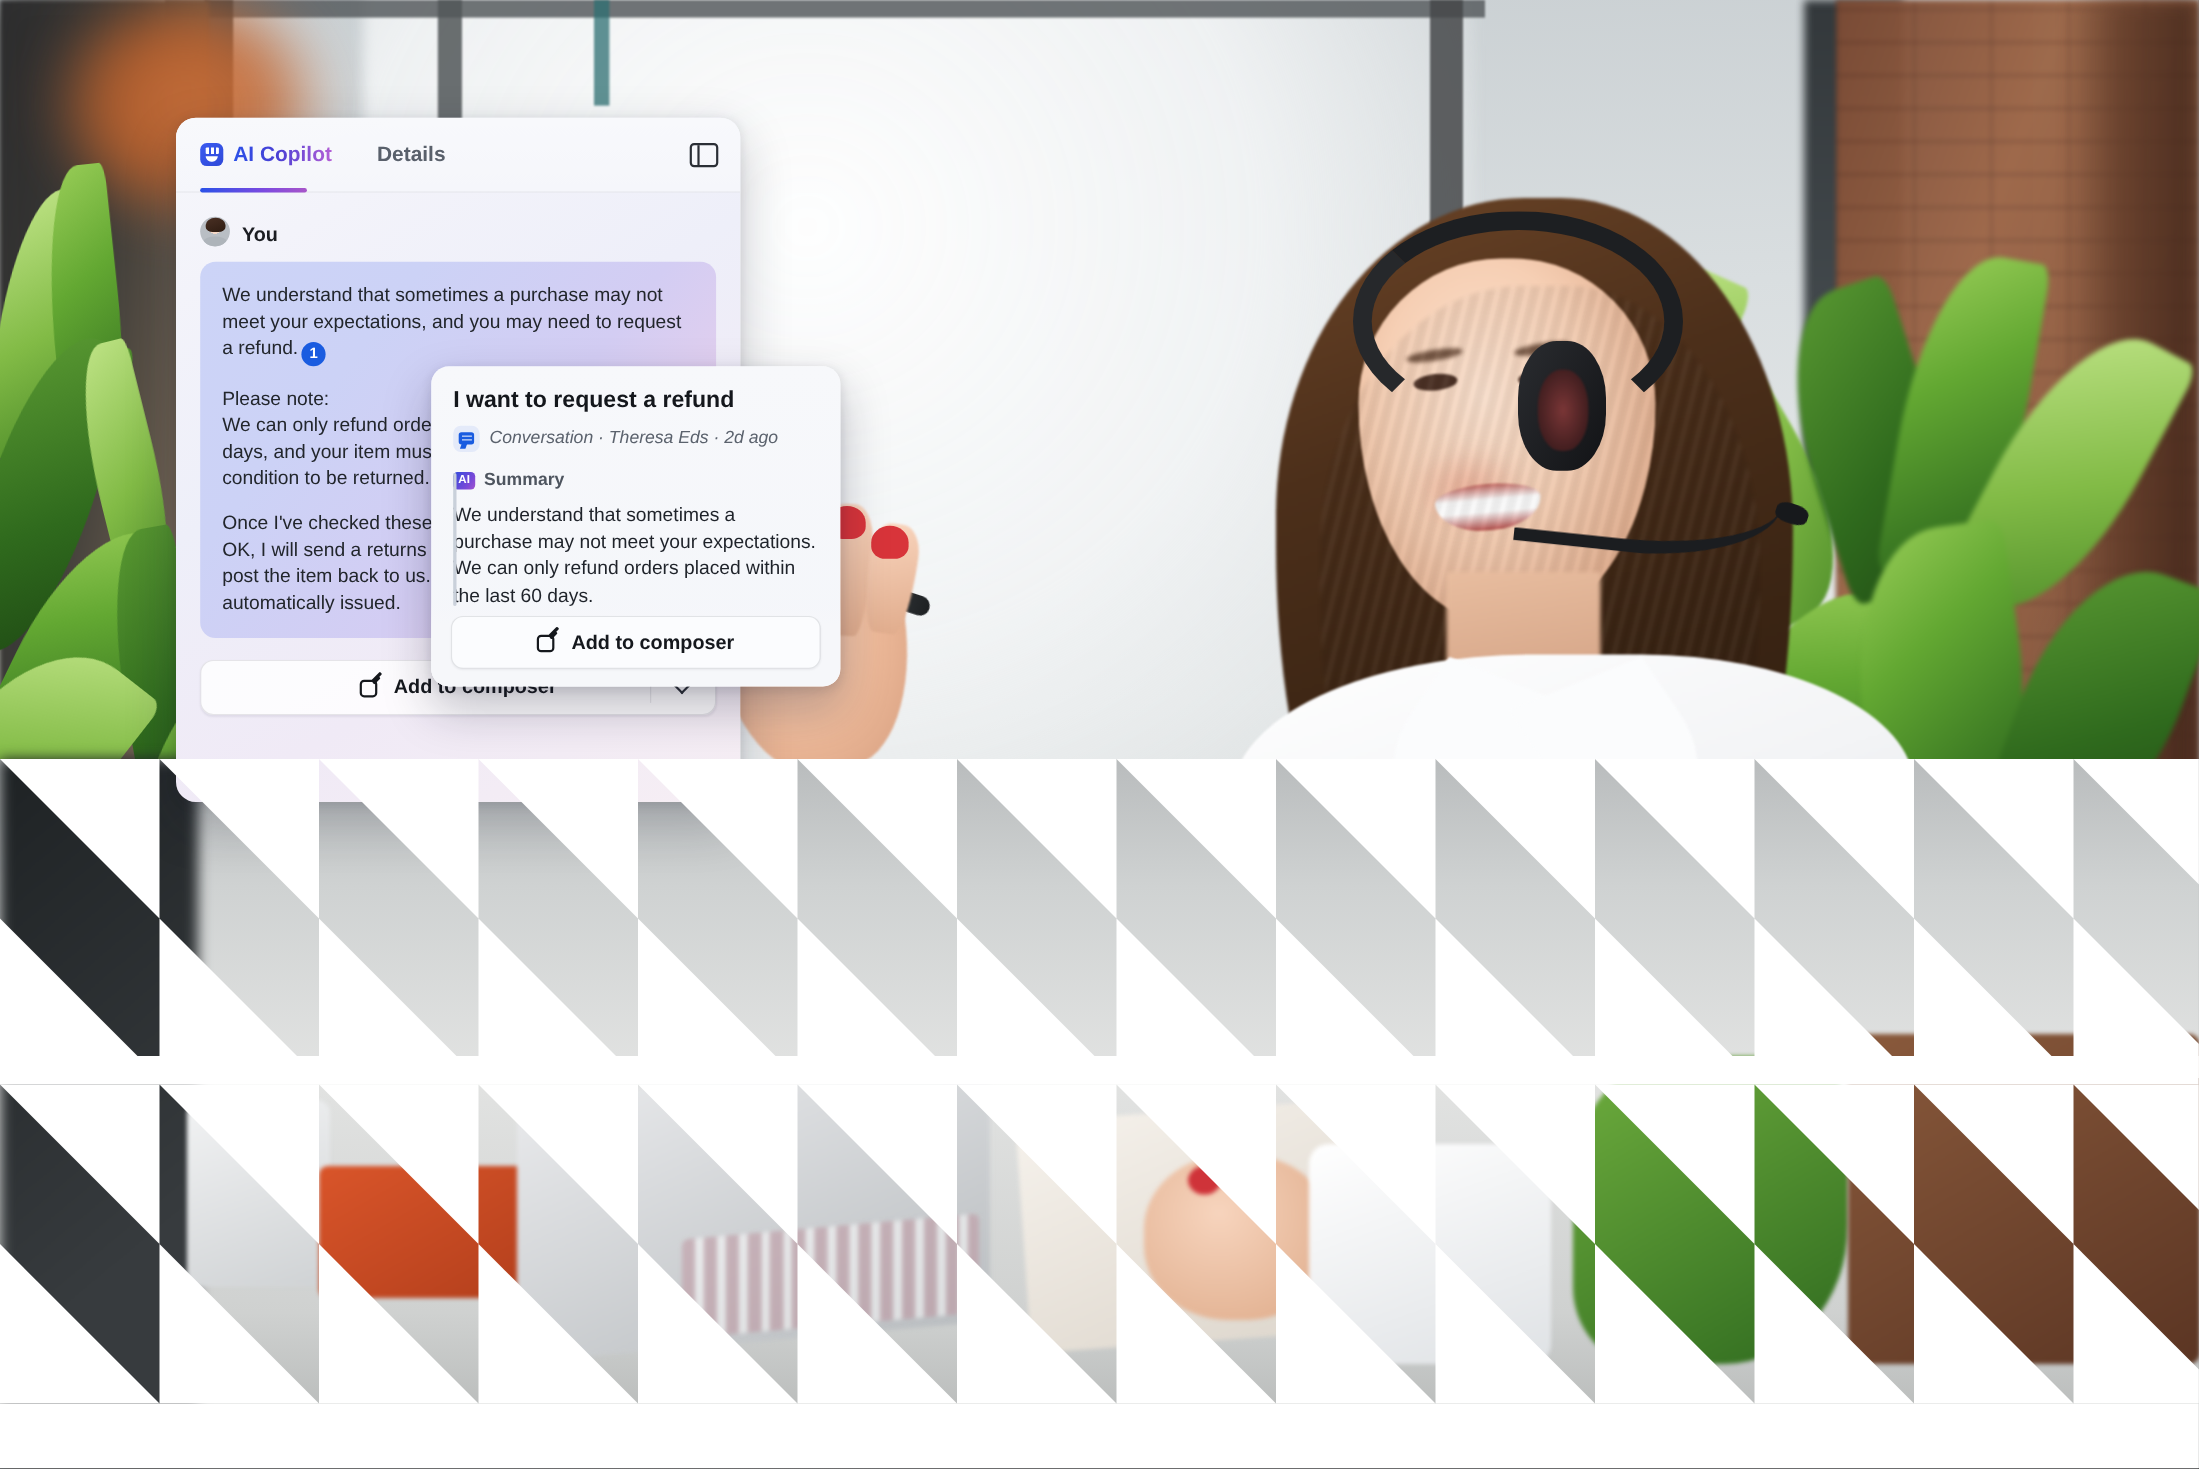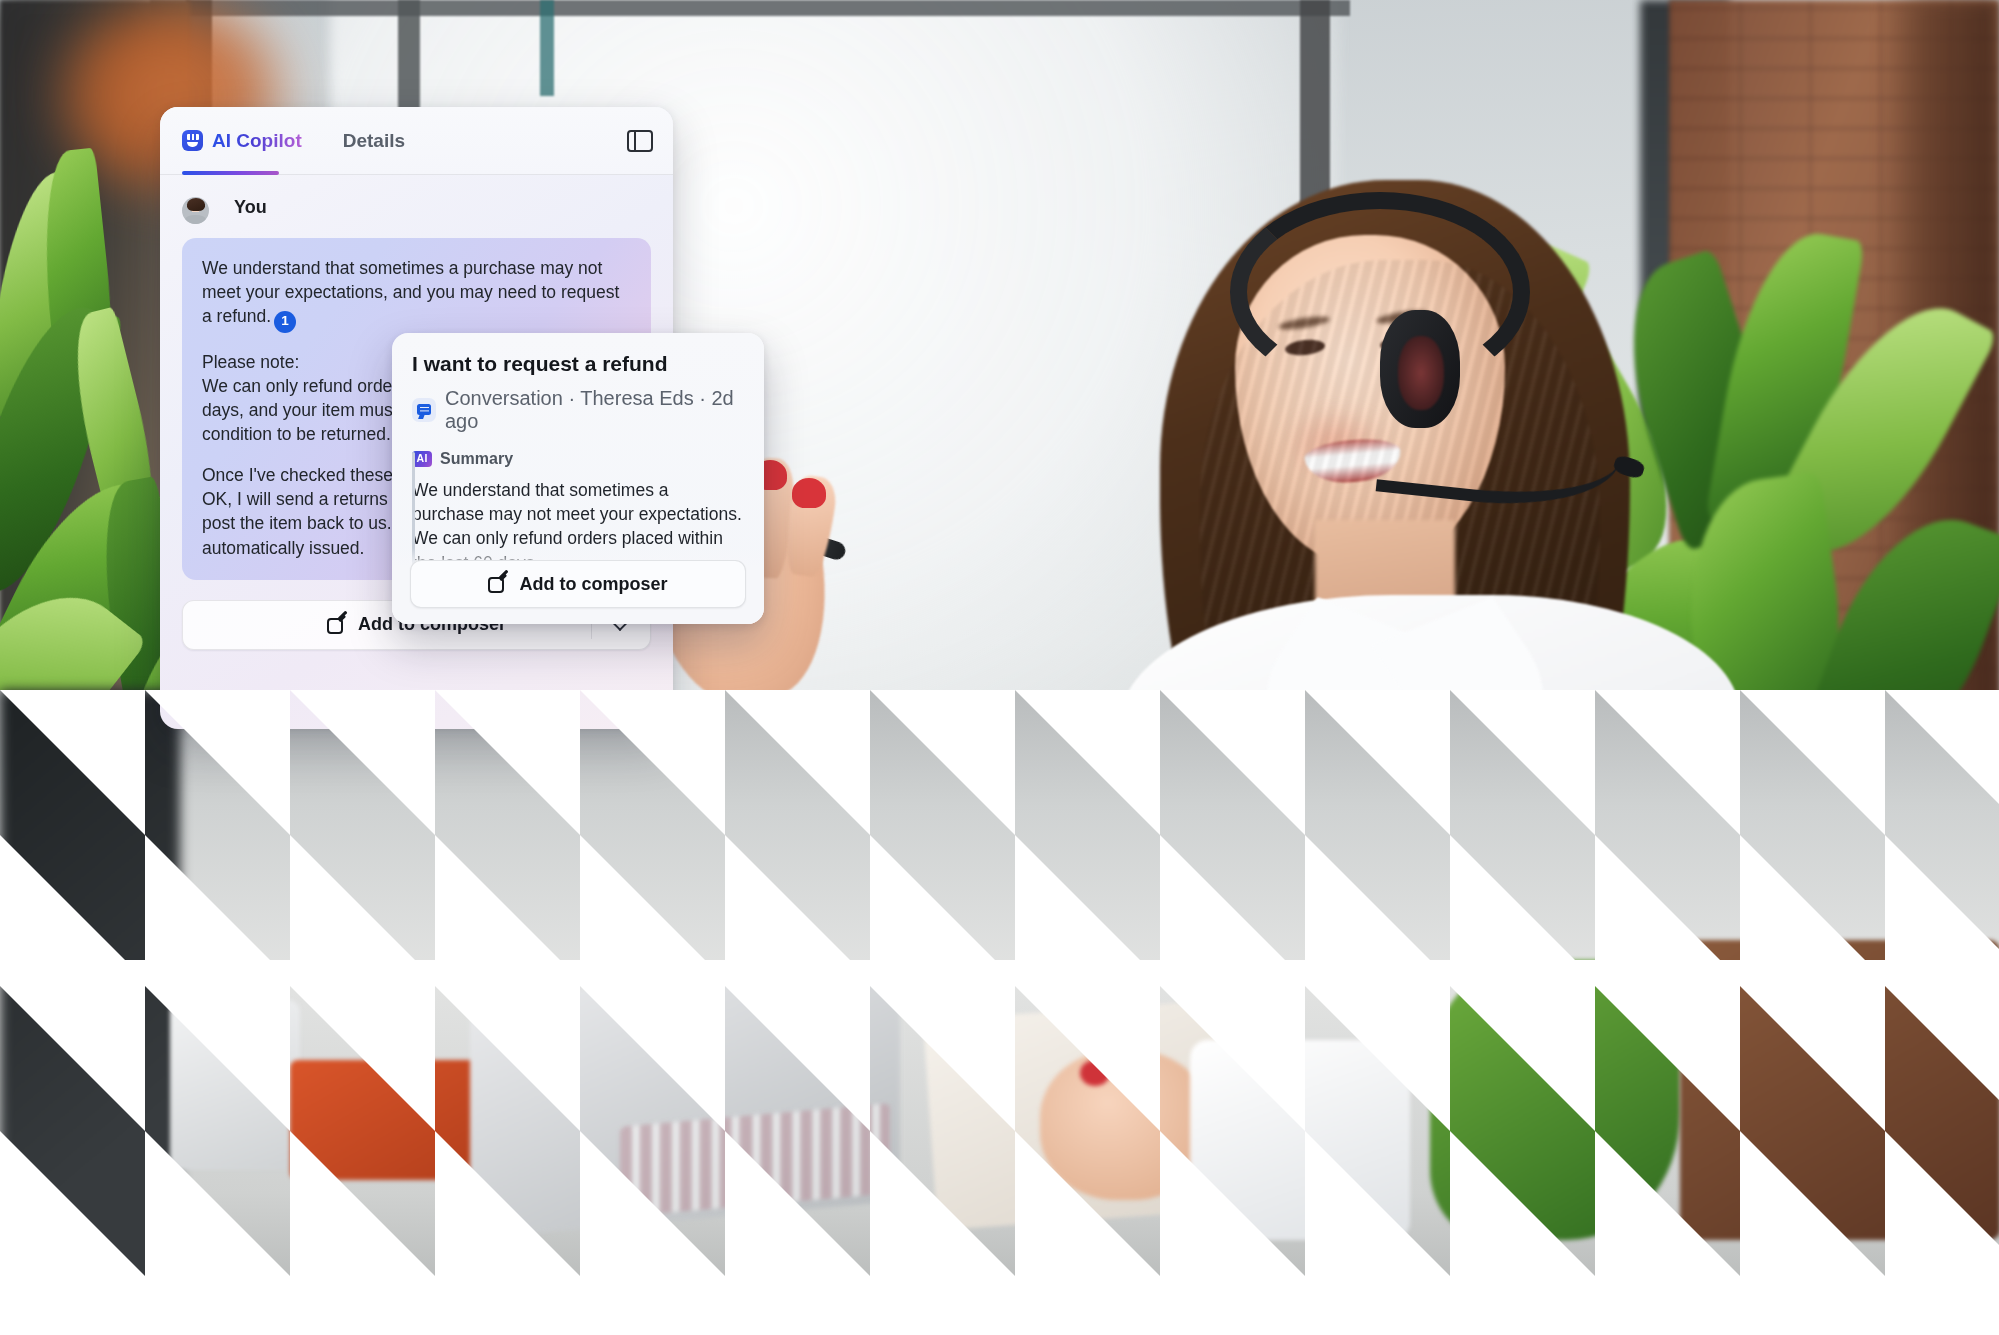"You" .msg-row { align-items: flex-start -> flex-end; gap: 25px -> 11px }
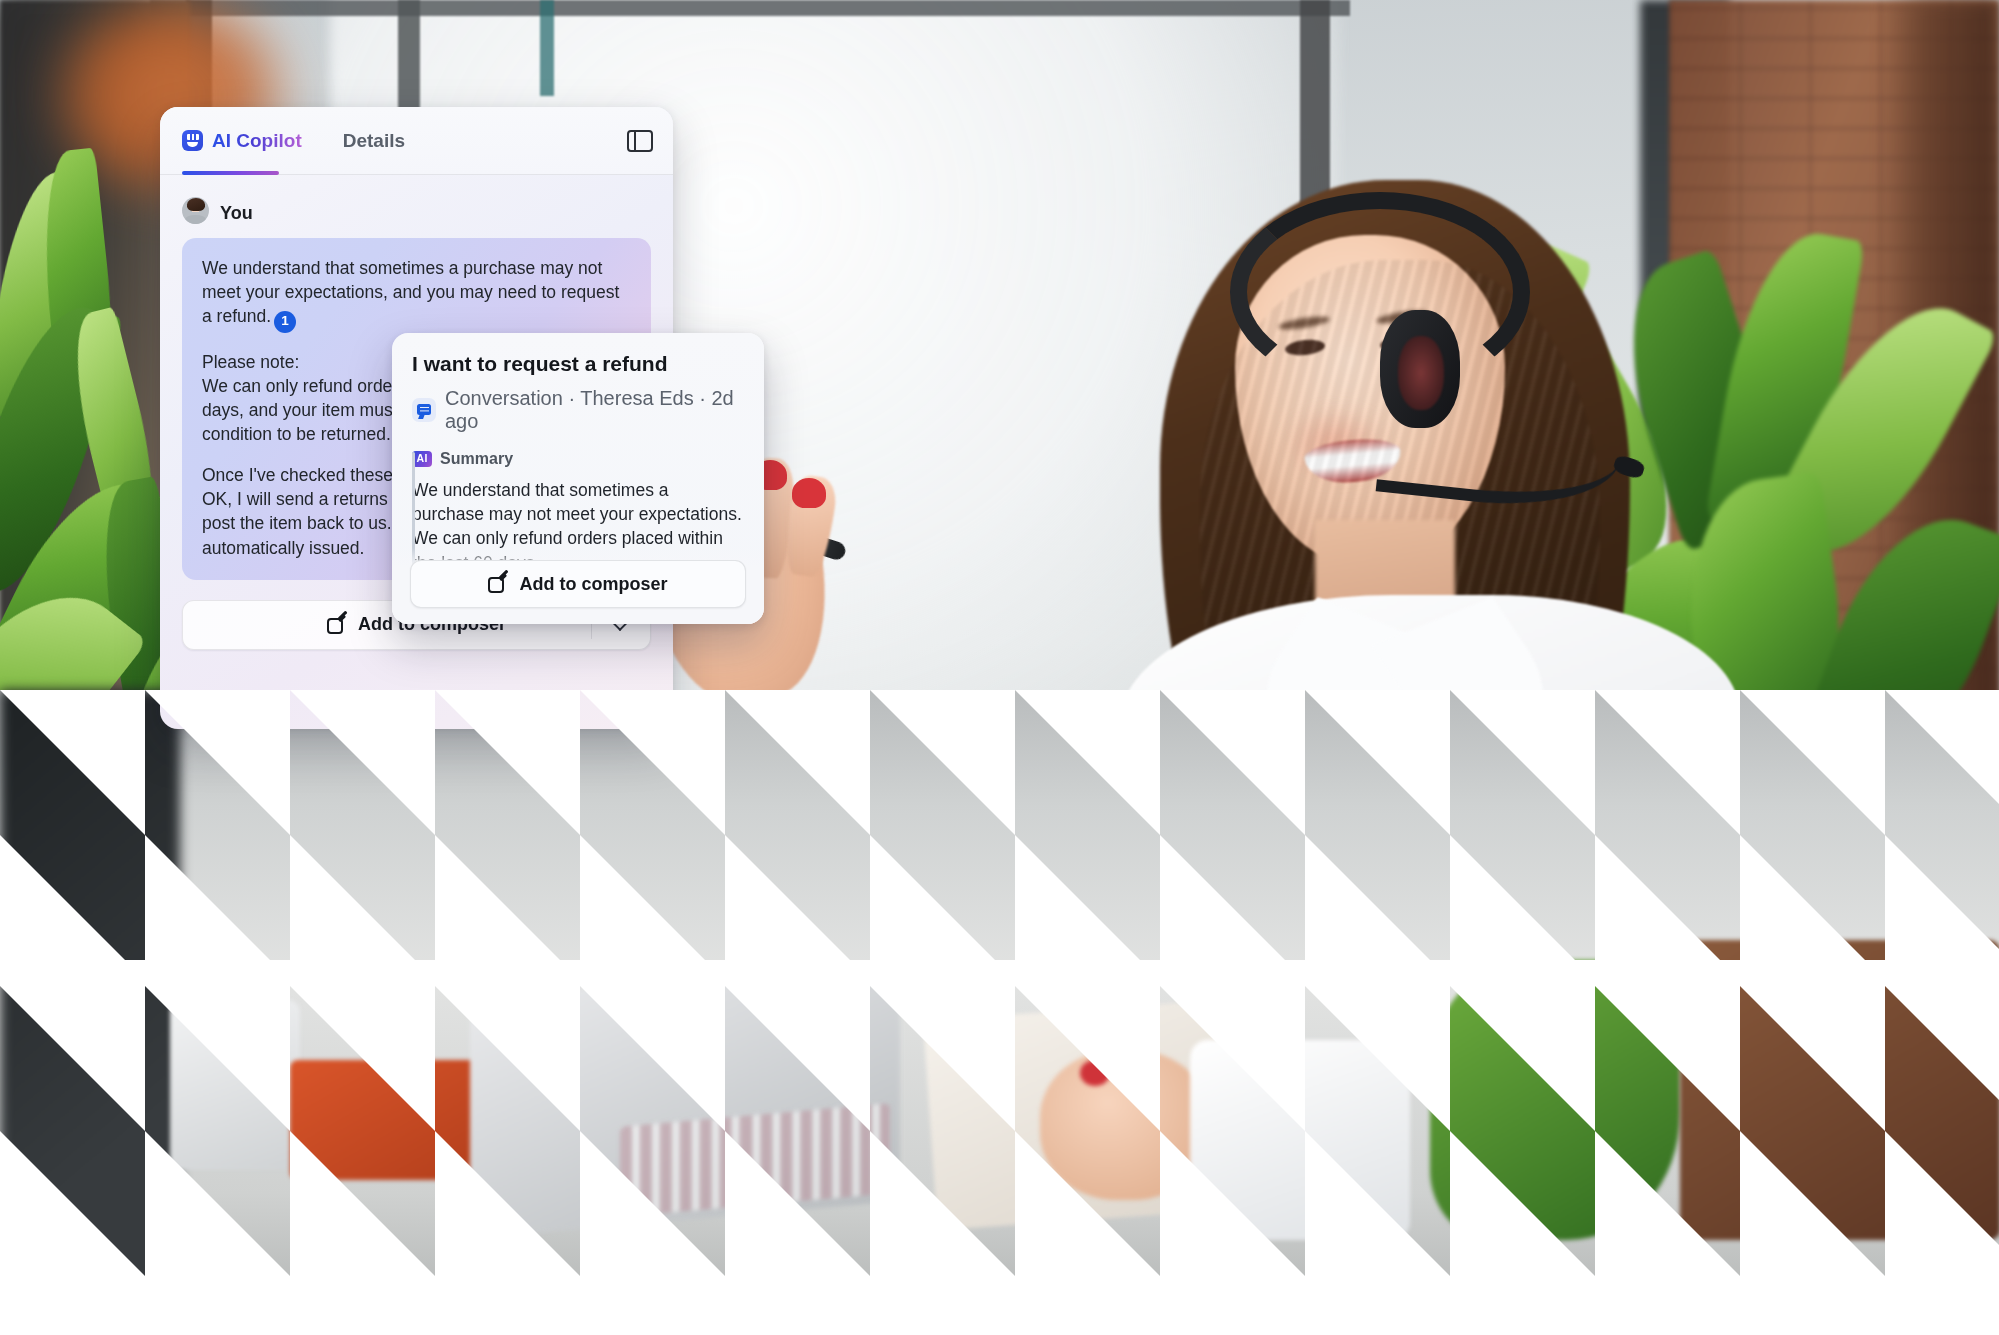"Conversation · Theresa Eds ·" .popup-meta-text { font-size: 20px -> 16px; font-style: none -> italic }
